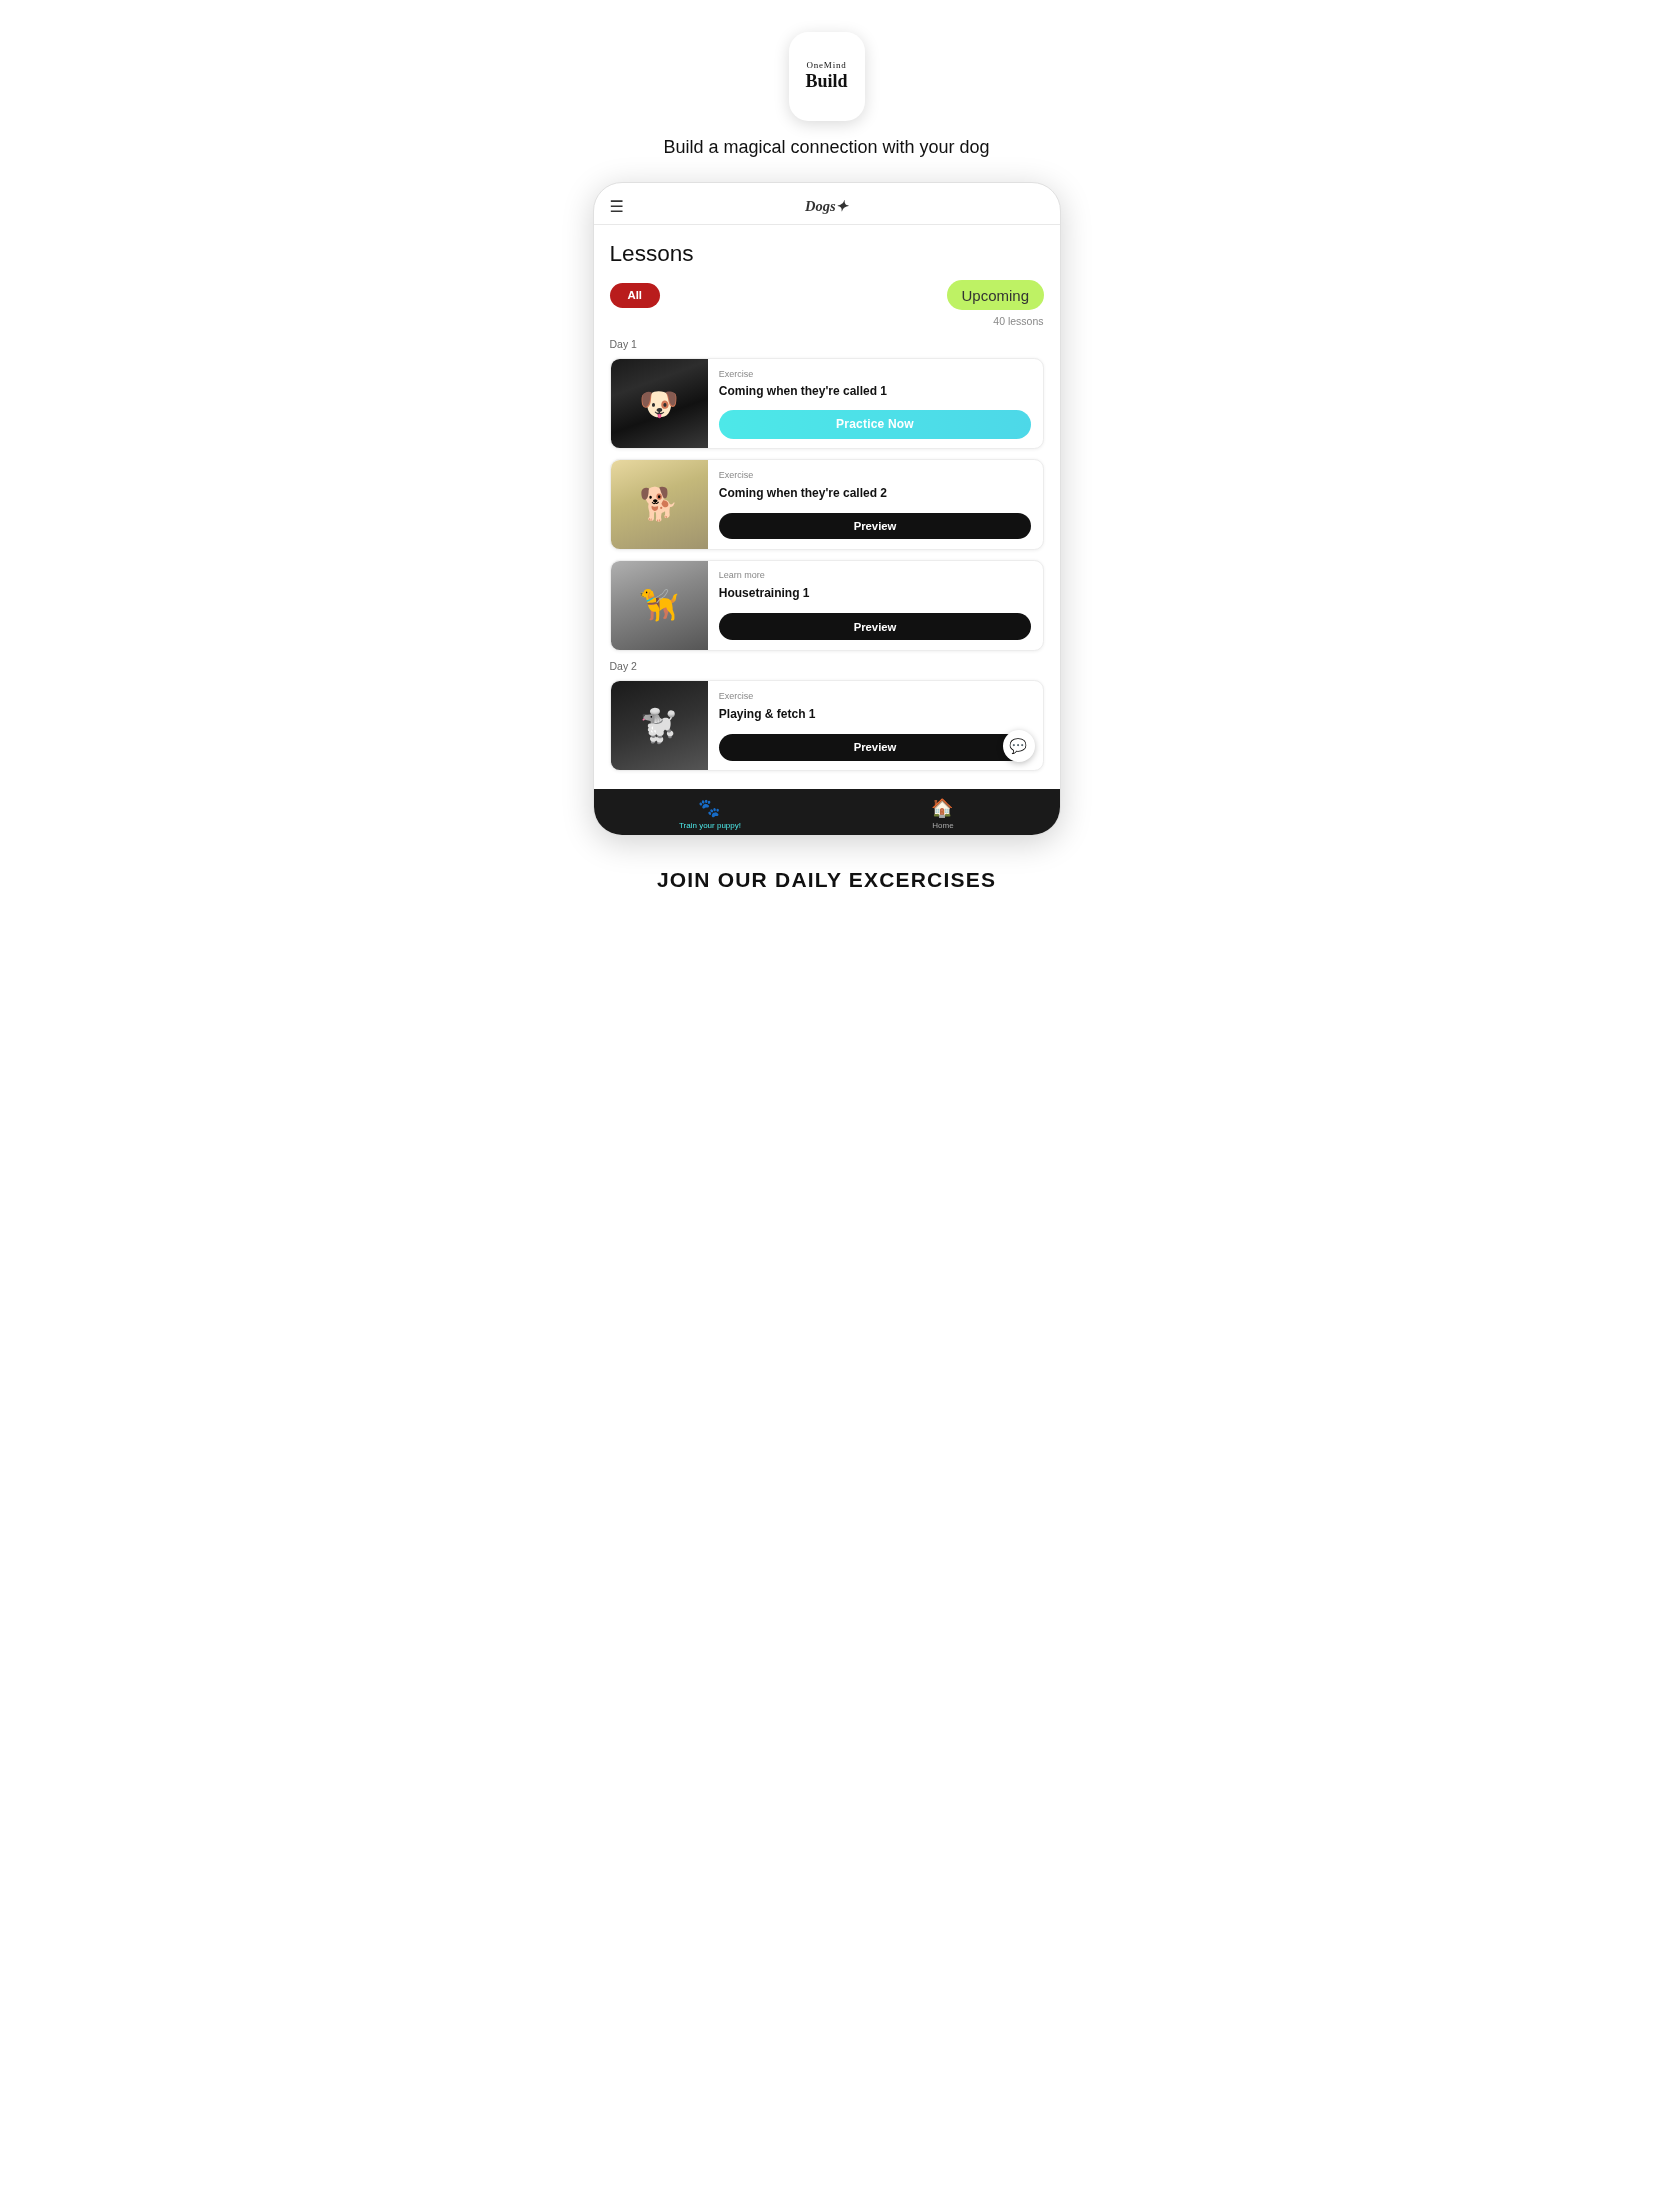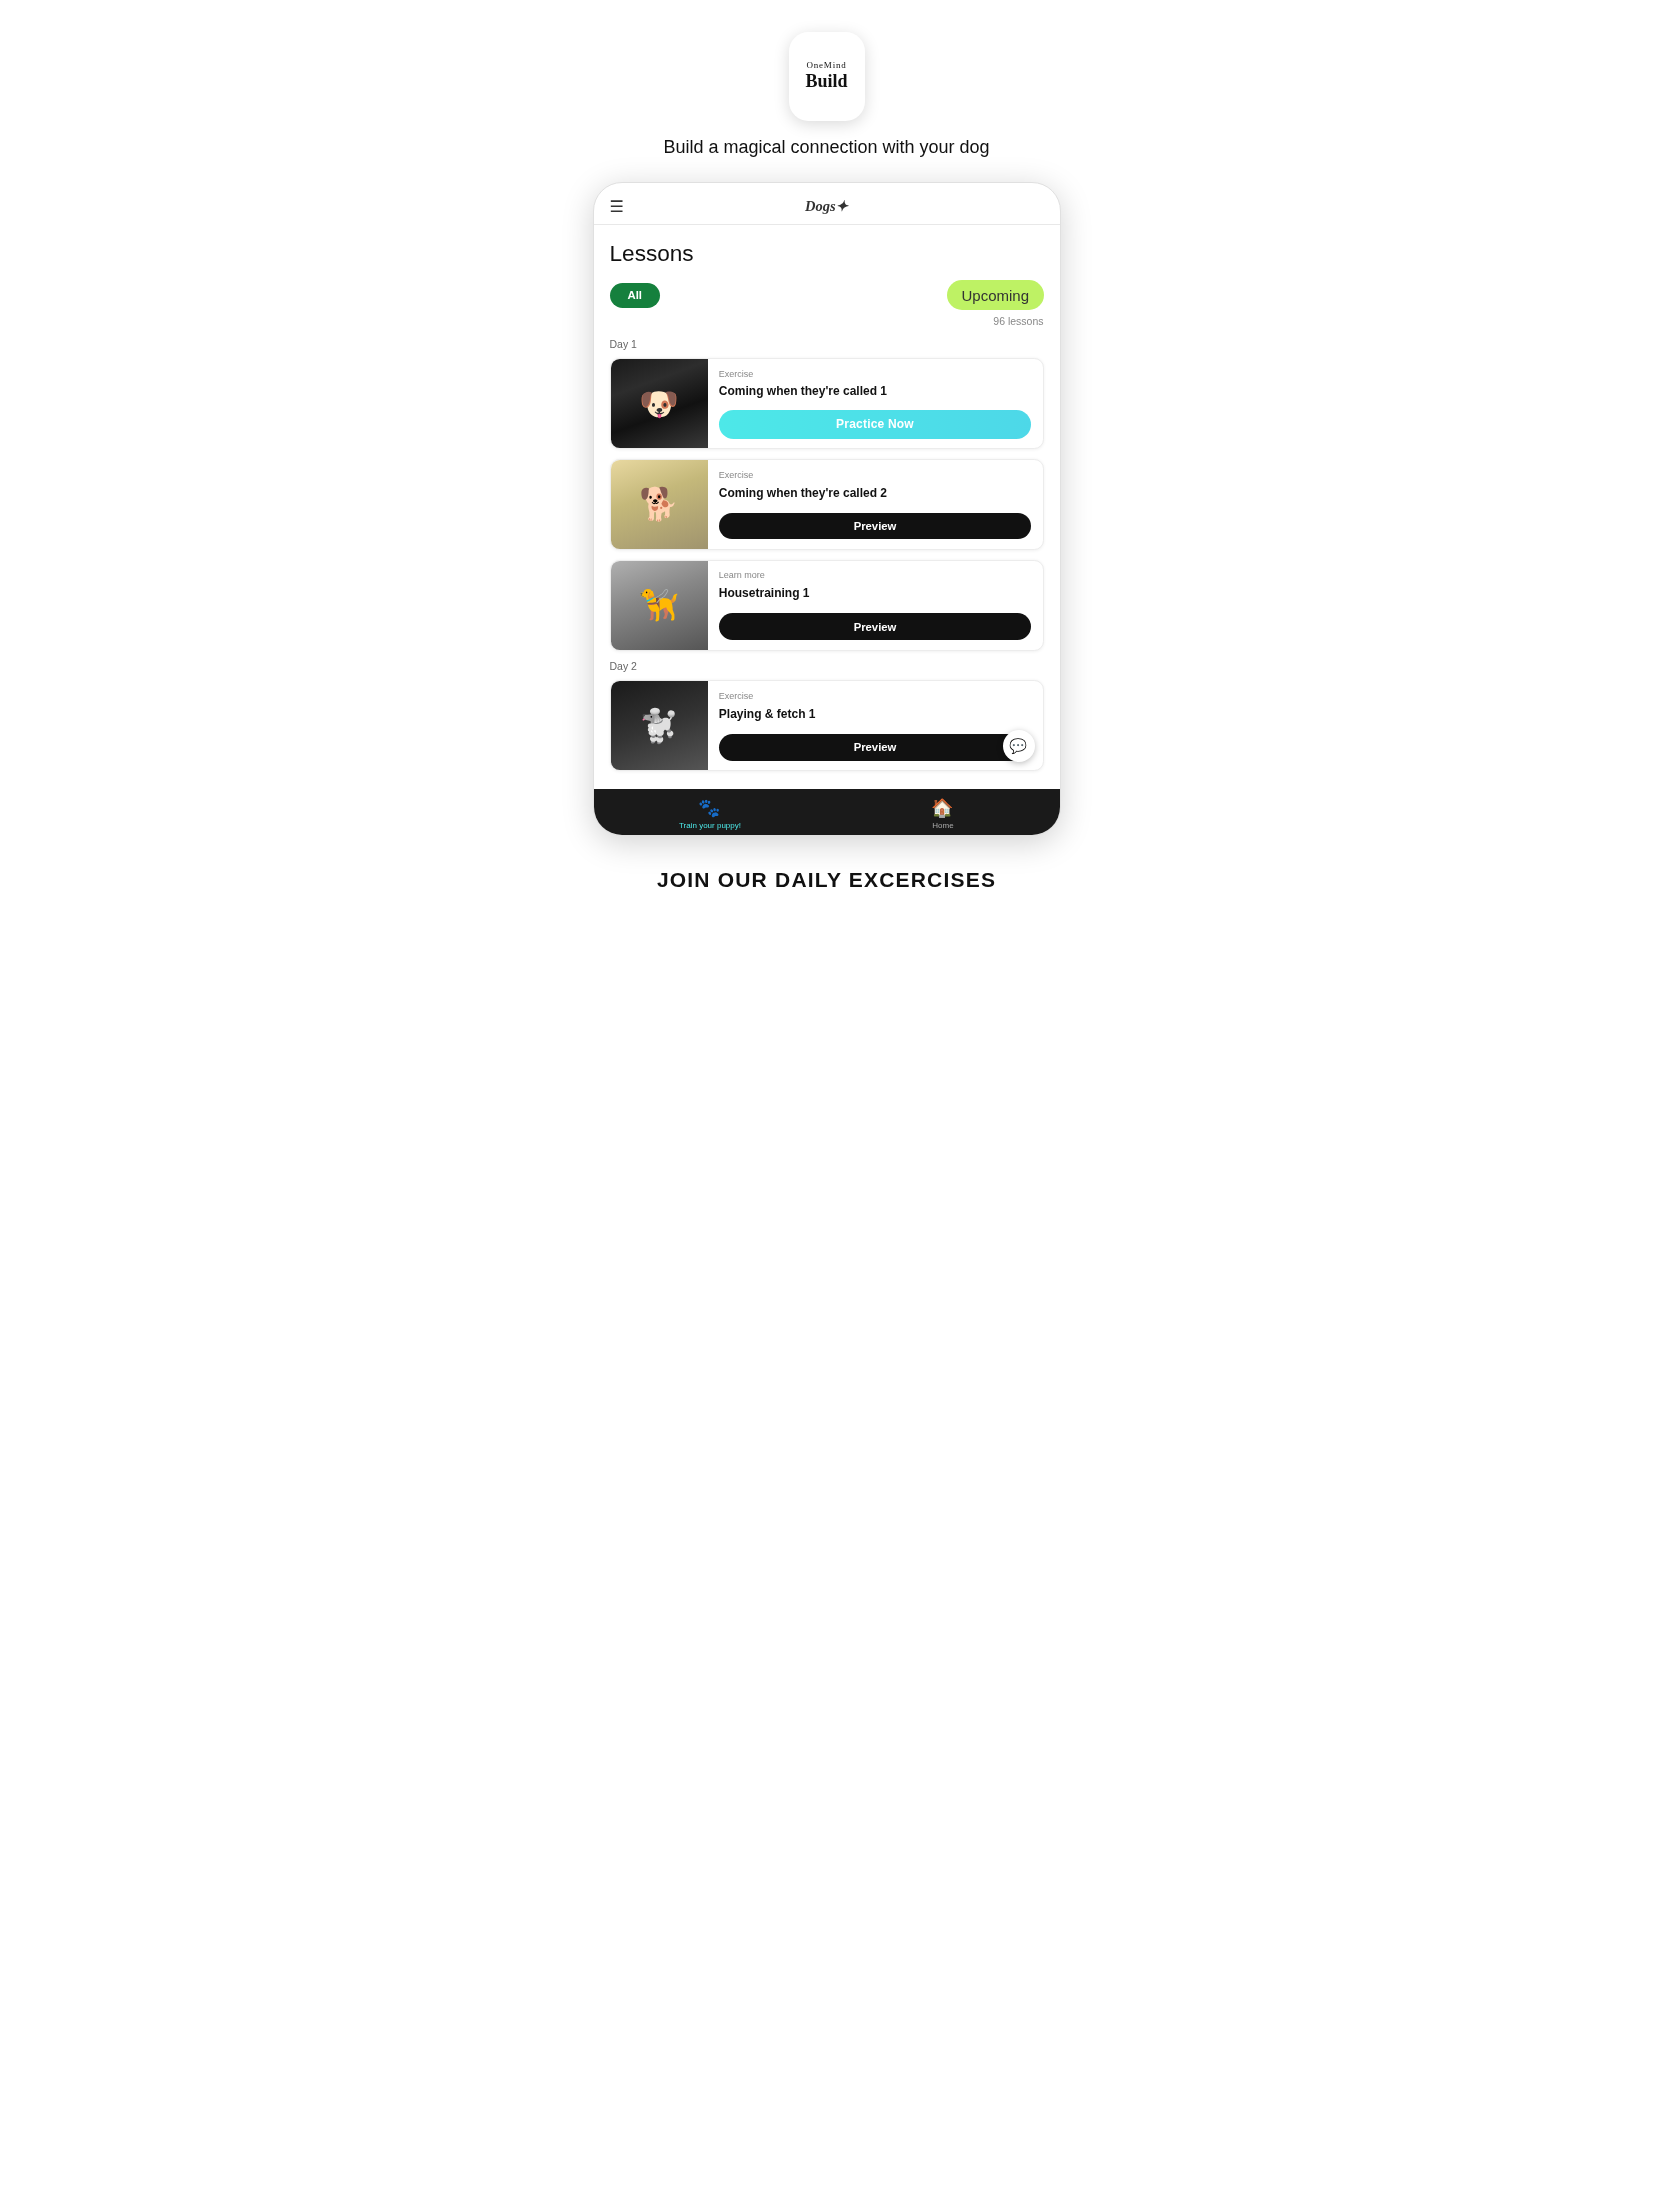"All" .filter-all { background: #15803d -> #b91c1c }
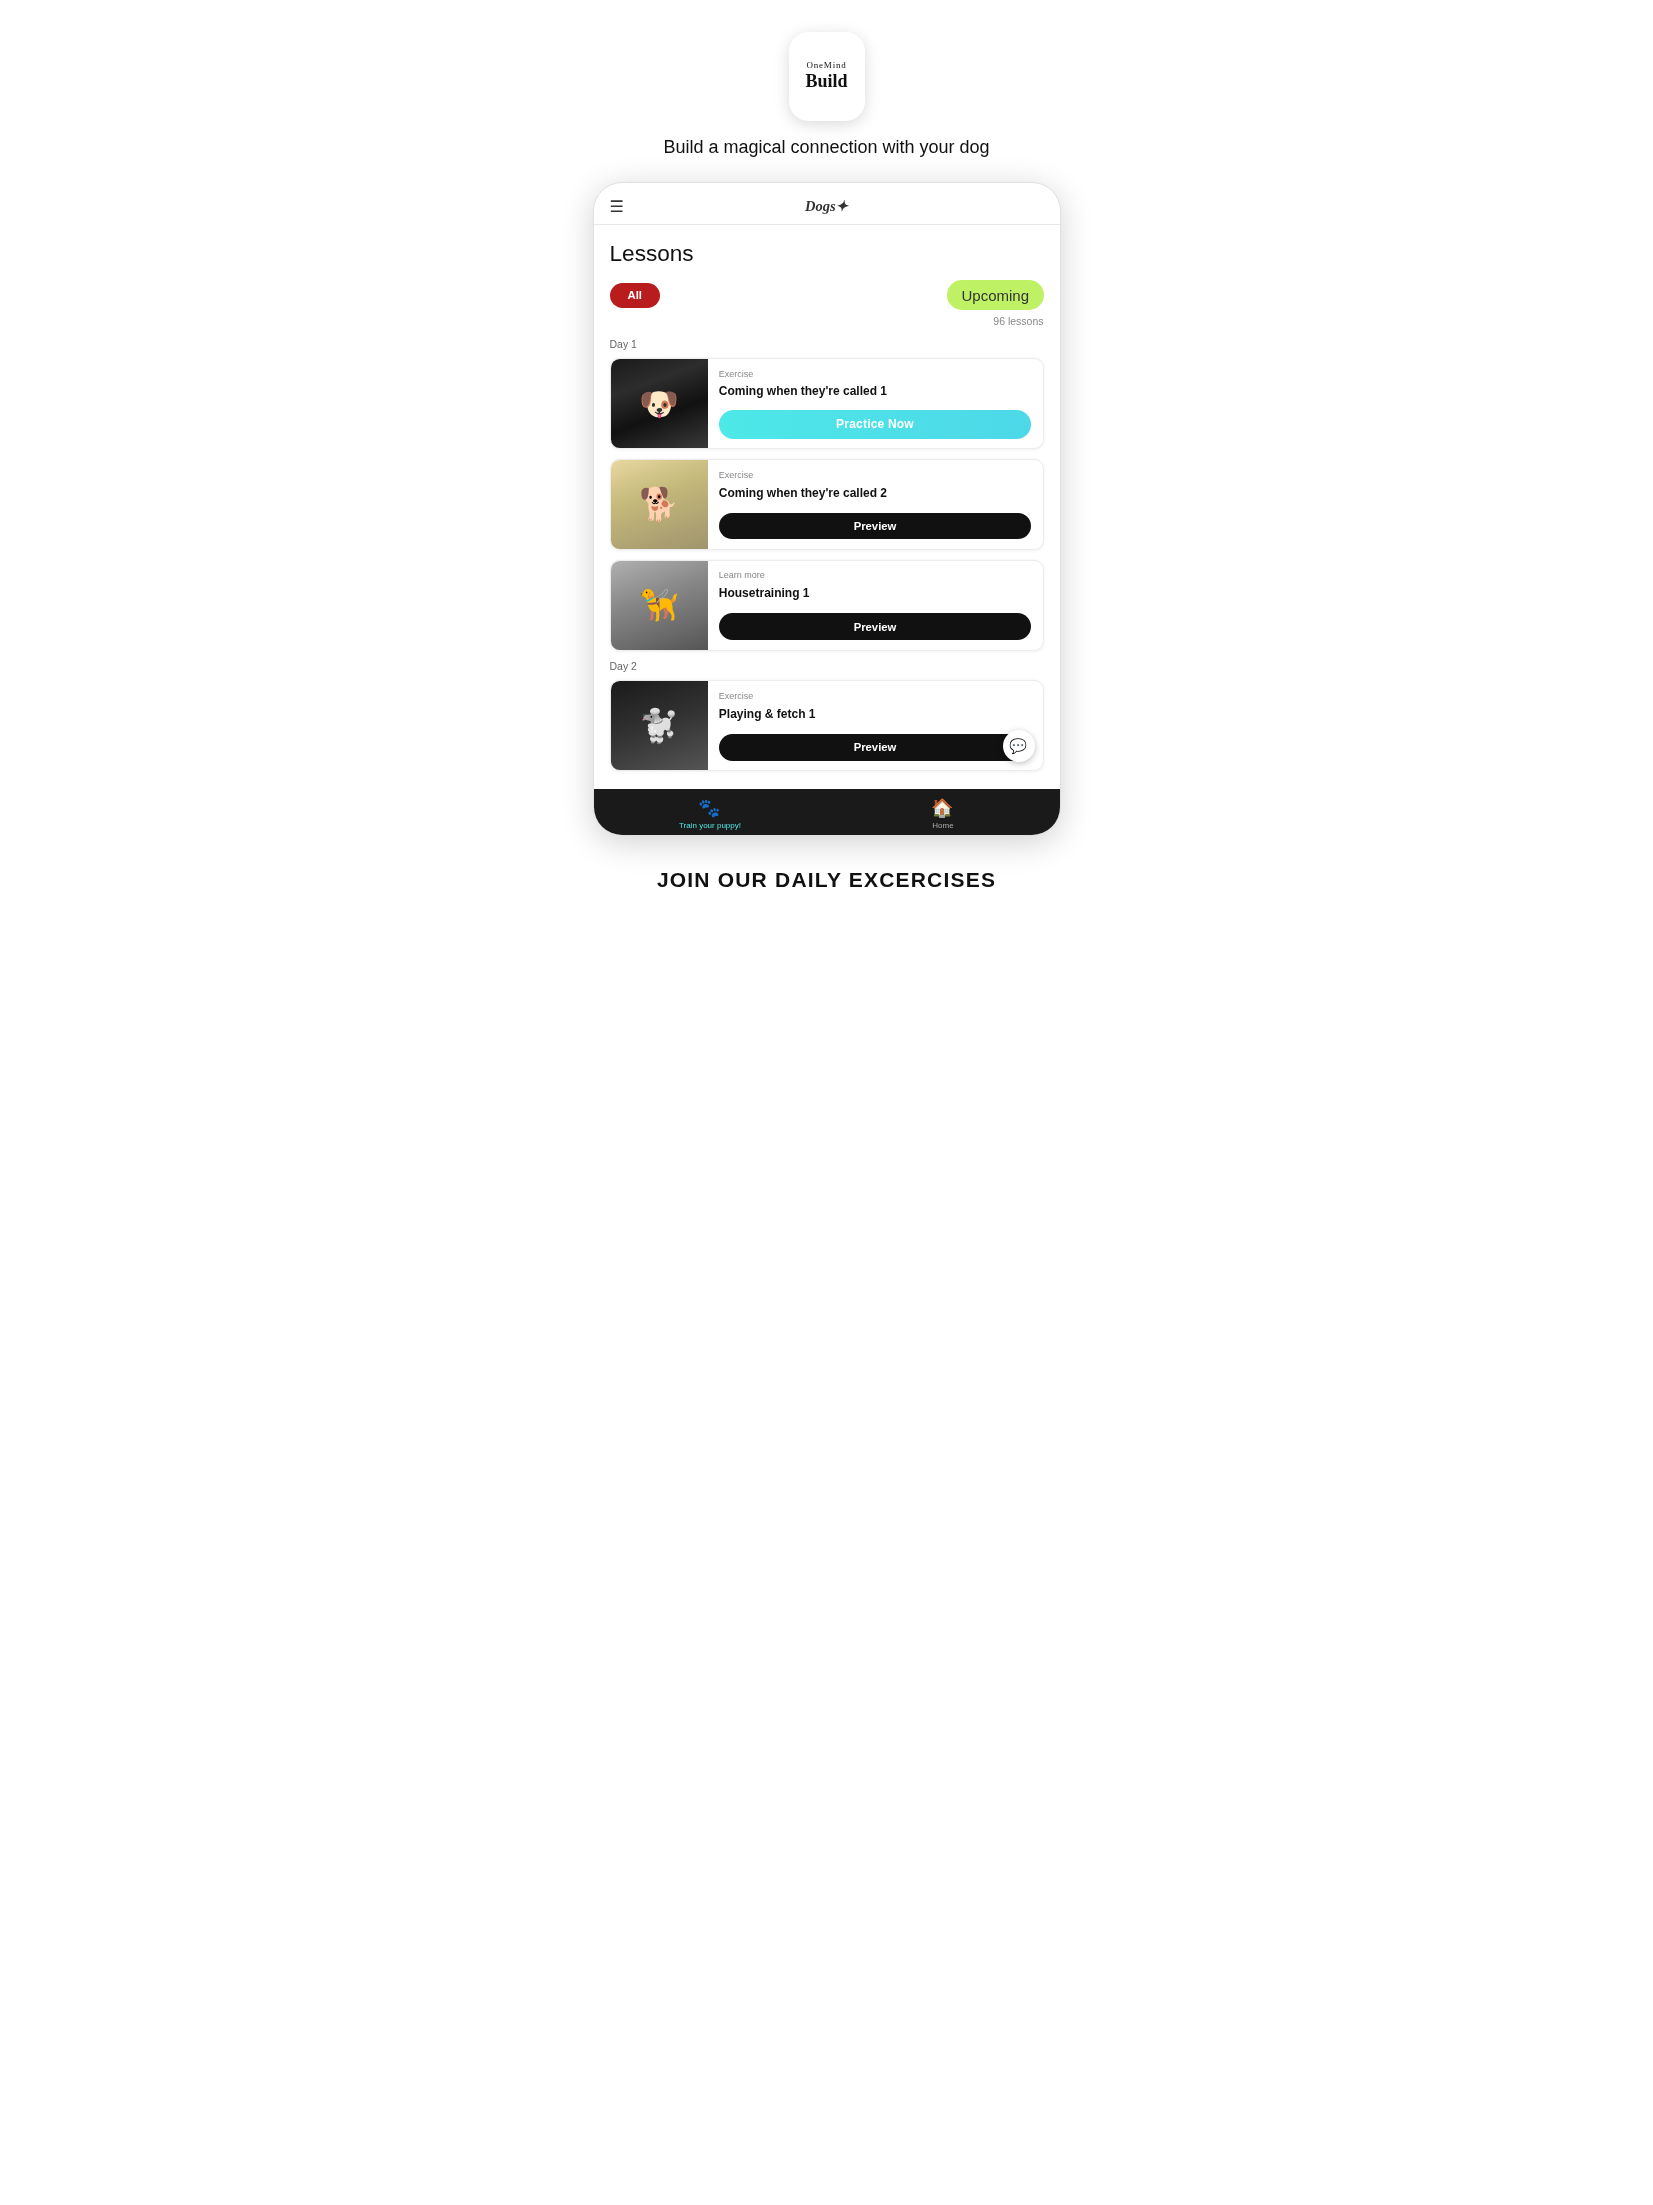"96 lessons" div.lessons-count { text: 96 -> 40 }
